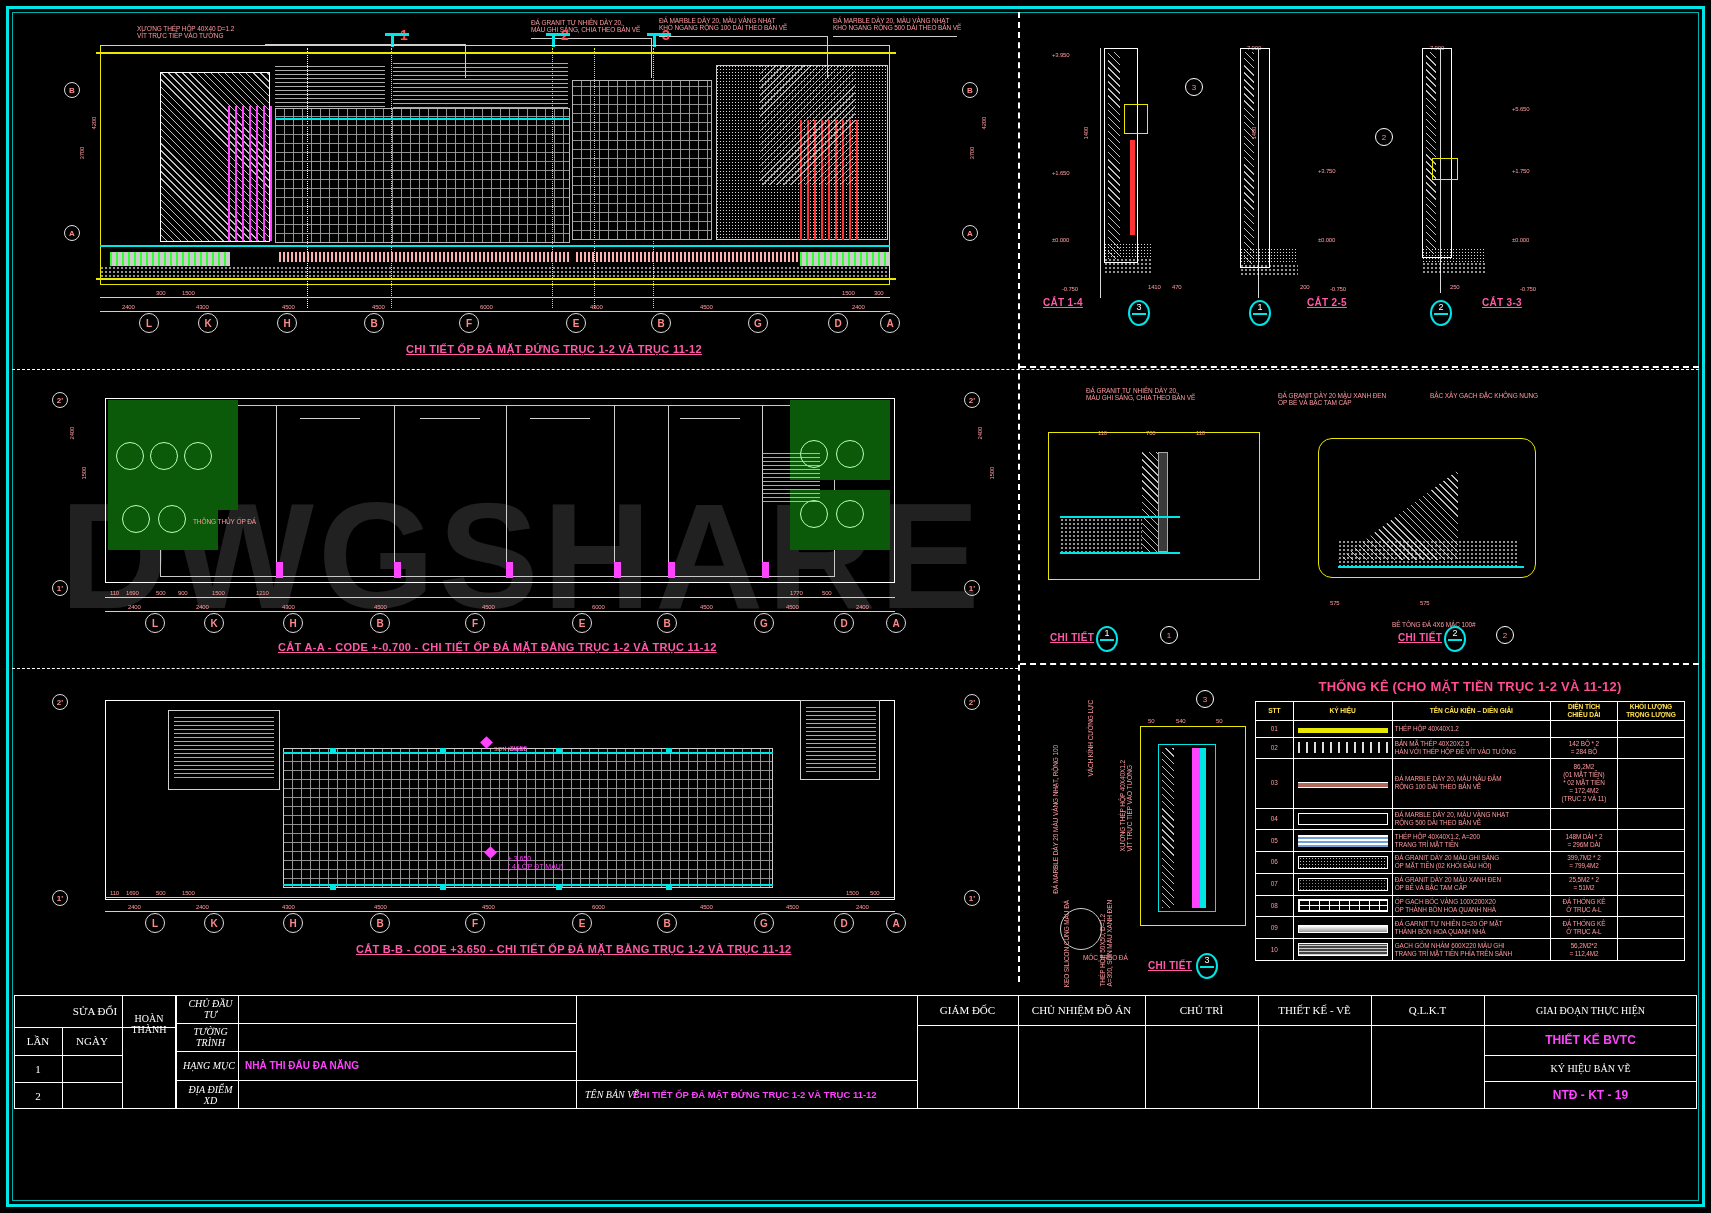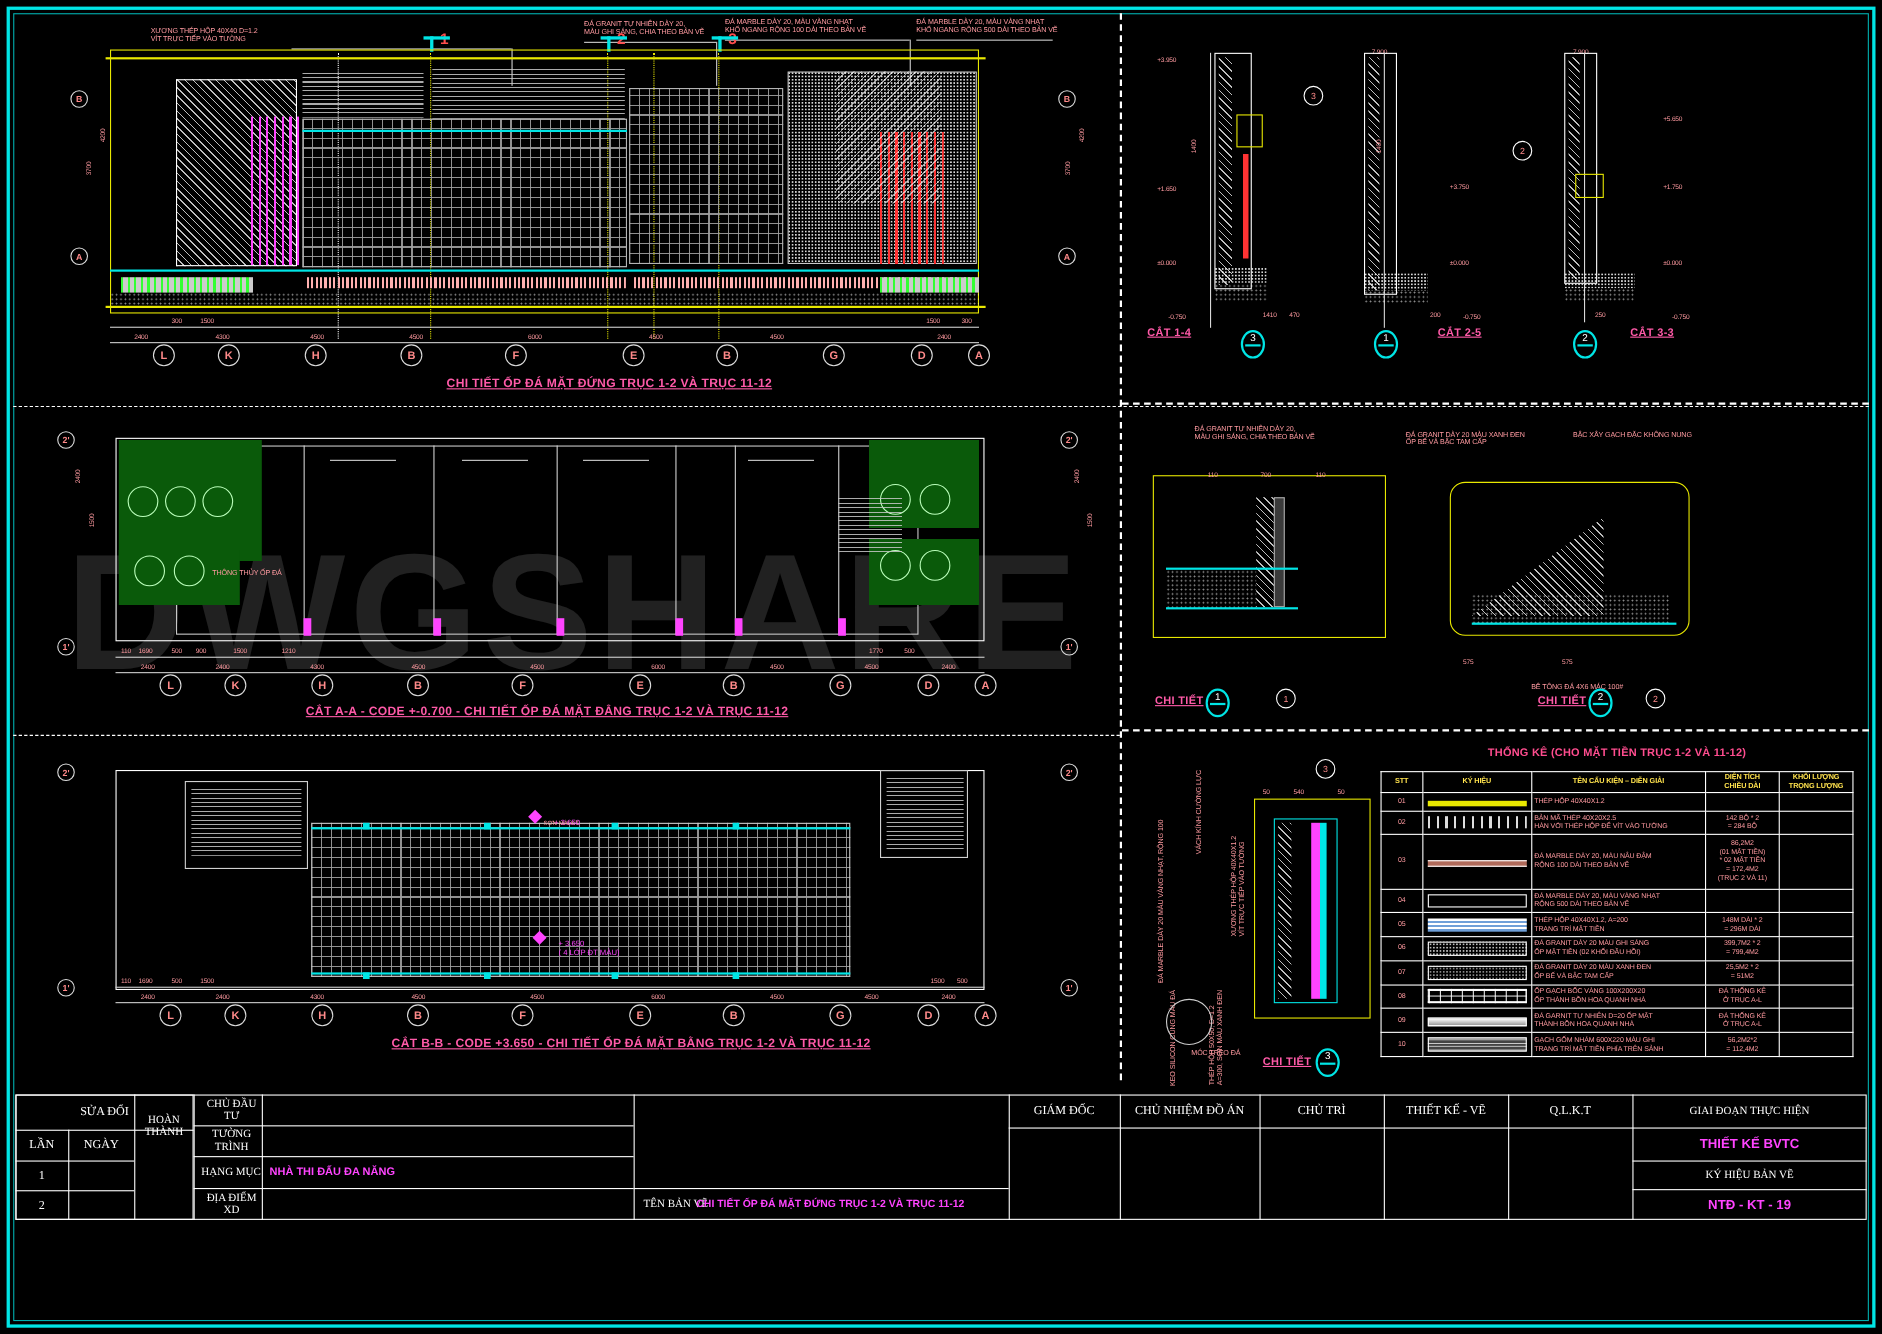"THỐNG KÊ (CHO MẶT TIỀN" .stats-title { font-size: 10px -> 13px }
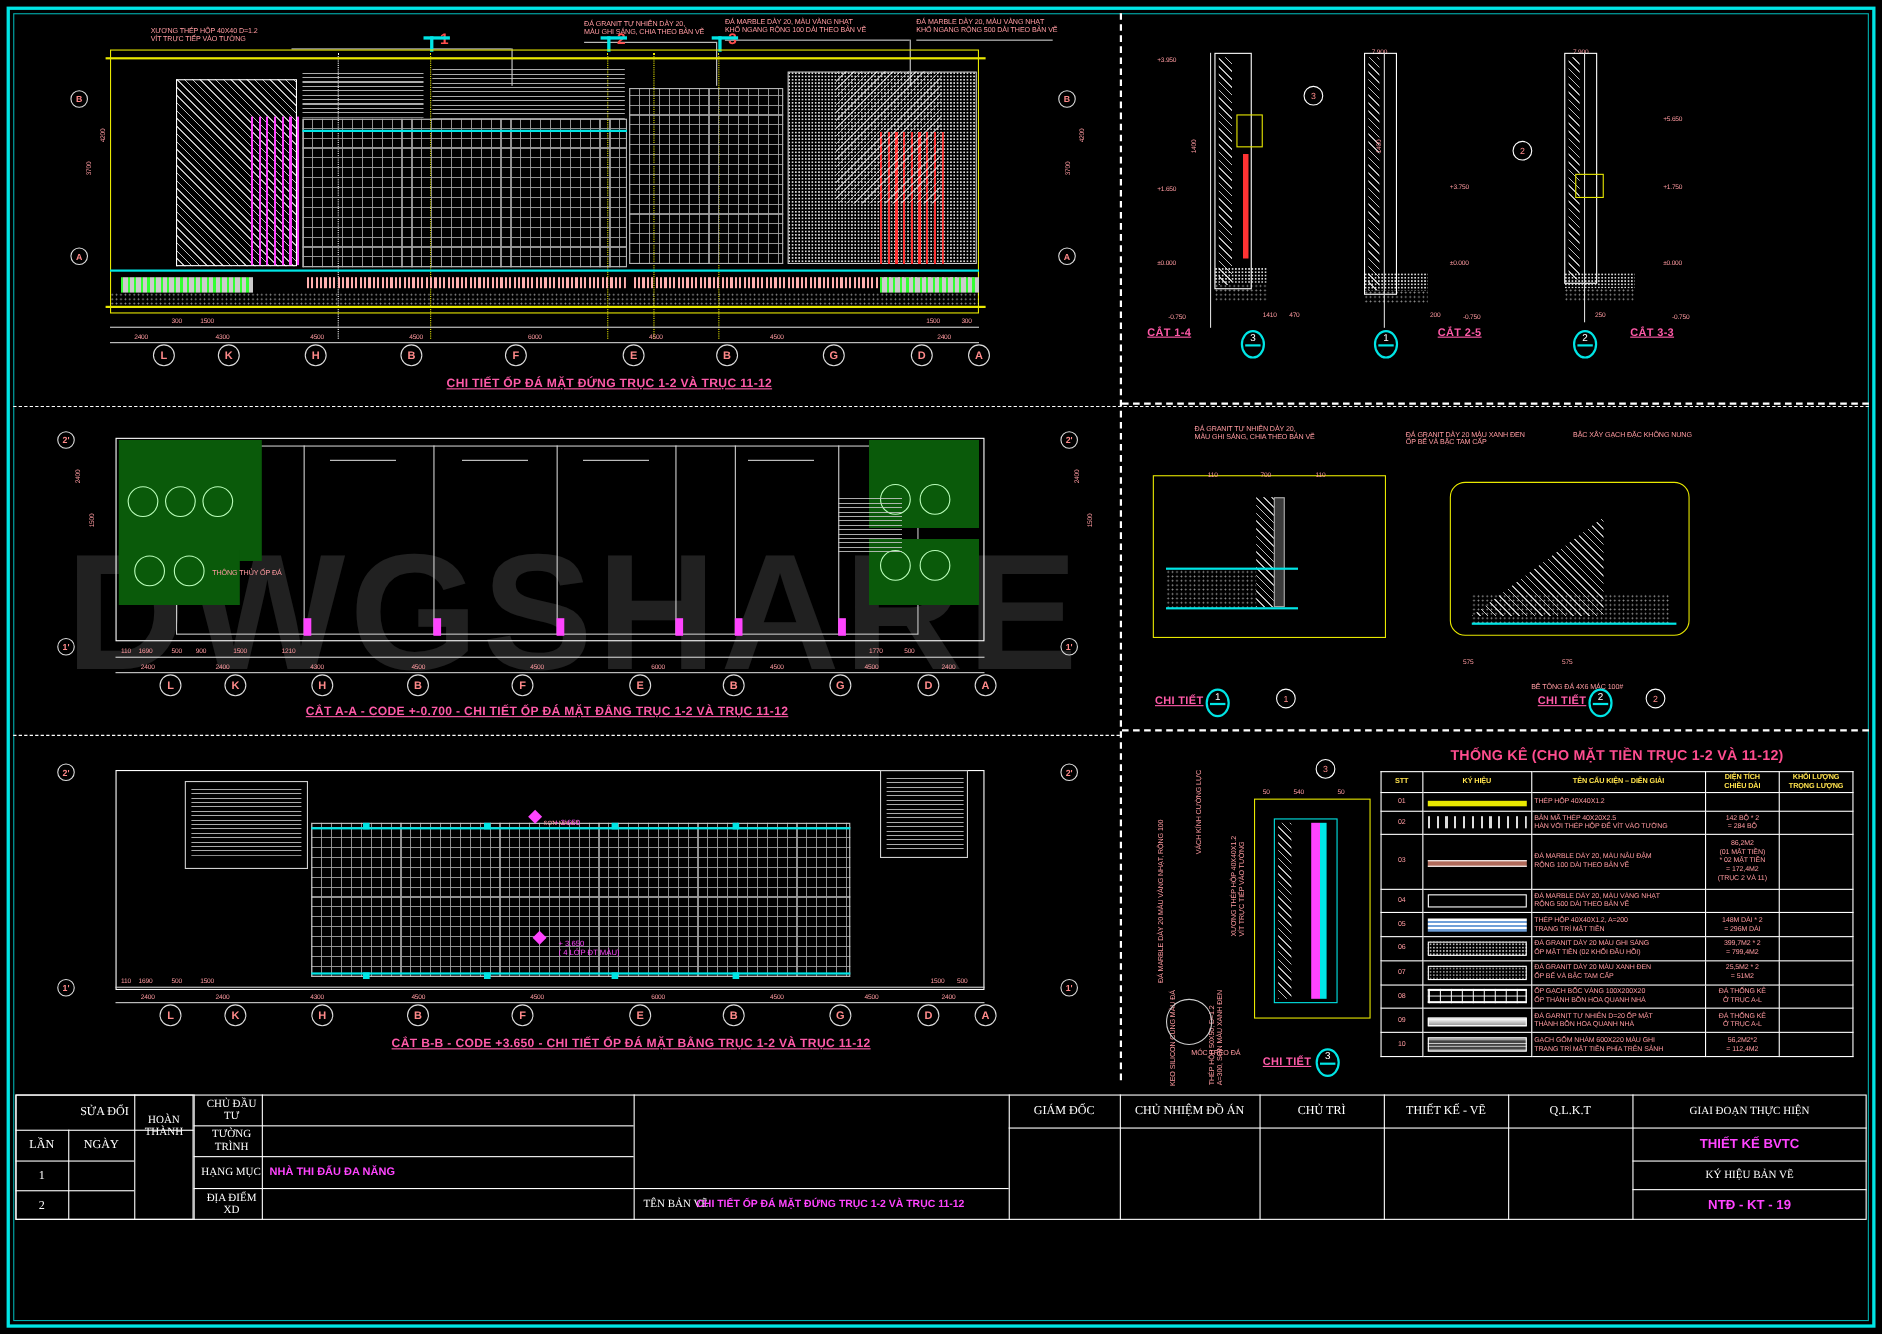"CHỦ ĐẦU TƯ" .tb-cell.small { font-style: none -> italic }
